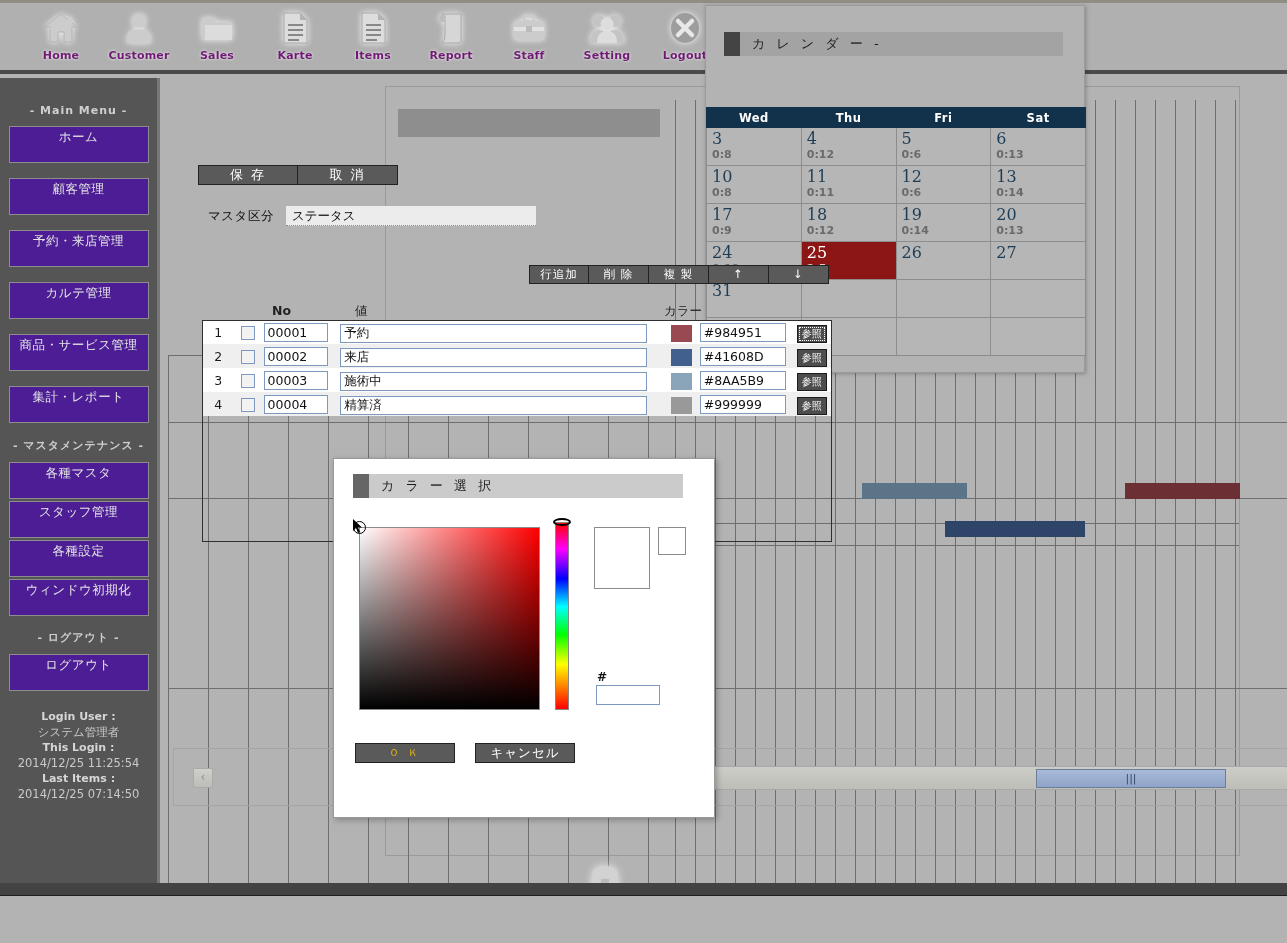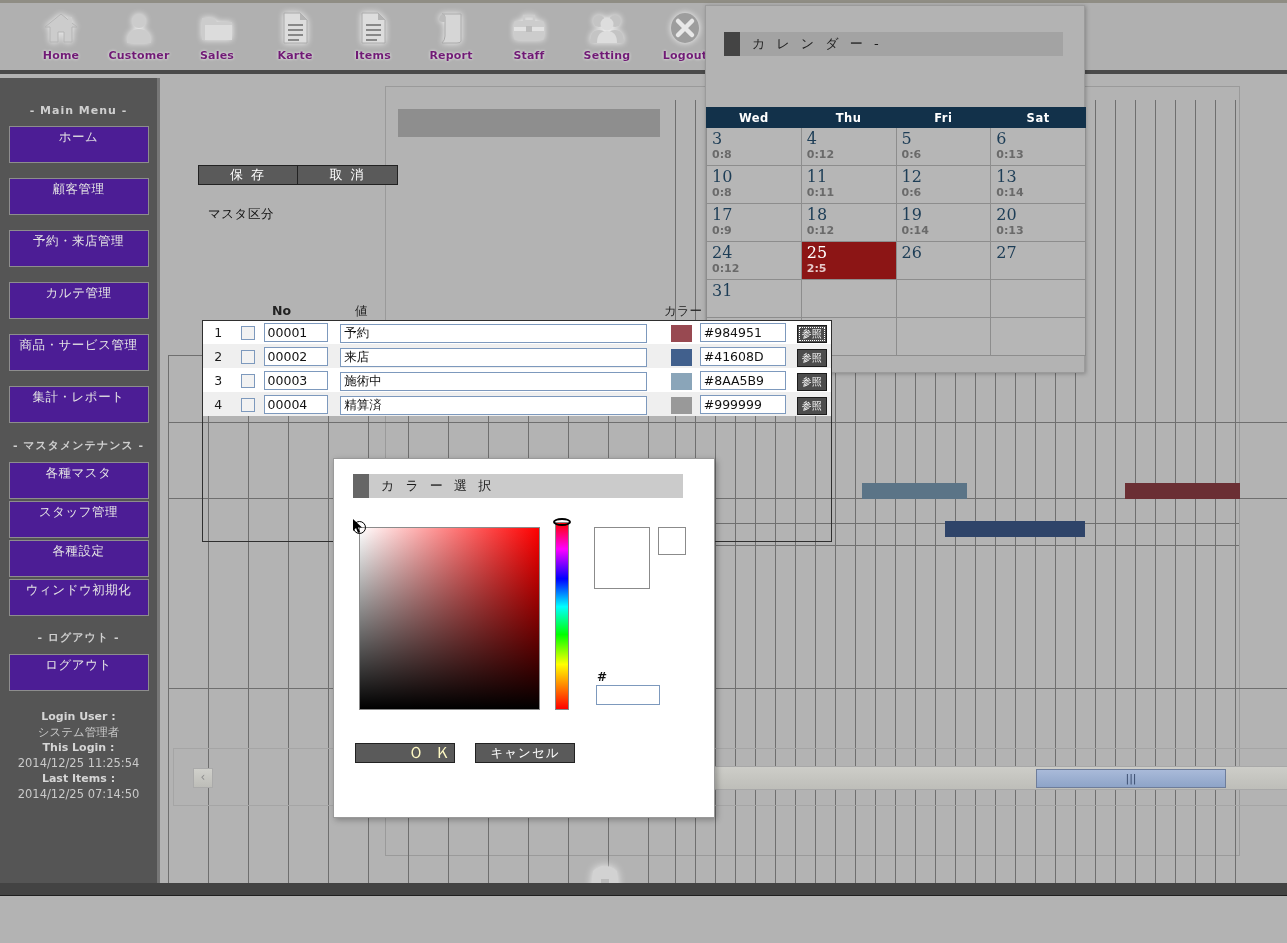"ステータス" span.ed-field-val { html: none -> <span>ステータス</span> }
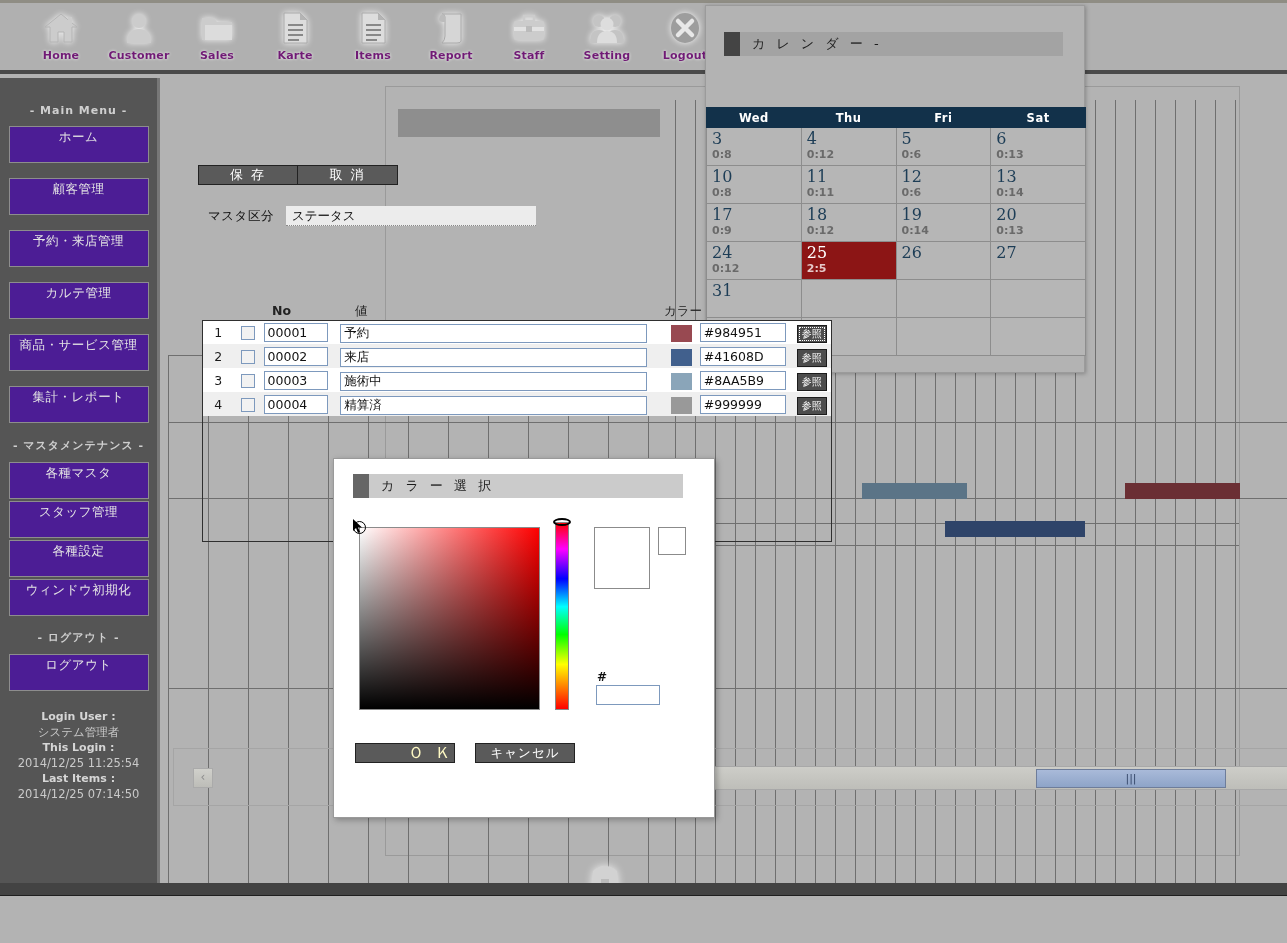"行追加" div.ed-toolbar { html: none -> <div> <div>行追加</div> <div>削 除</div> <div>複 製</div> <div>↑</div> <div>↓</div> </div> }
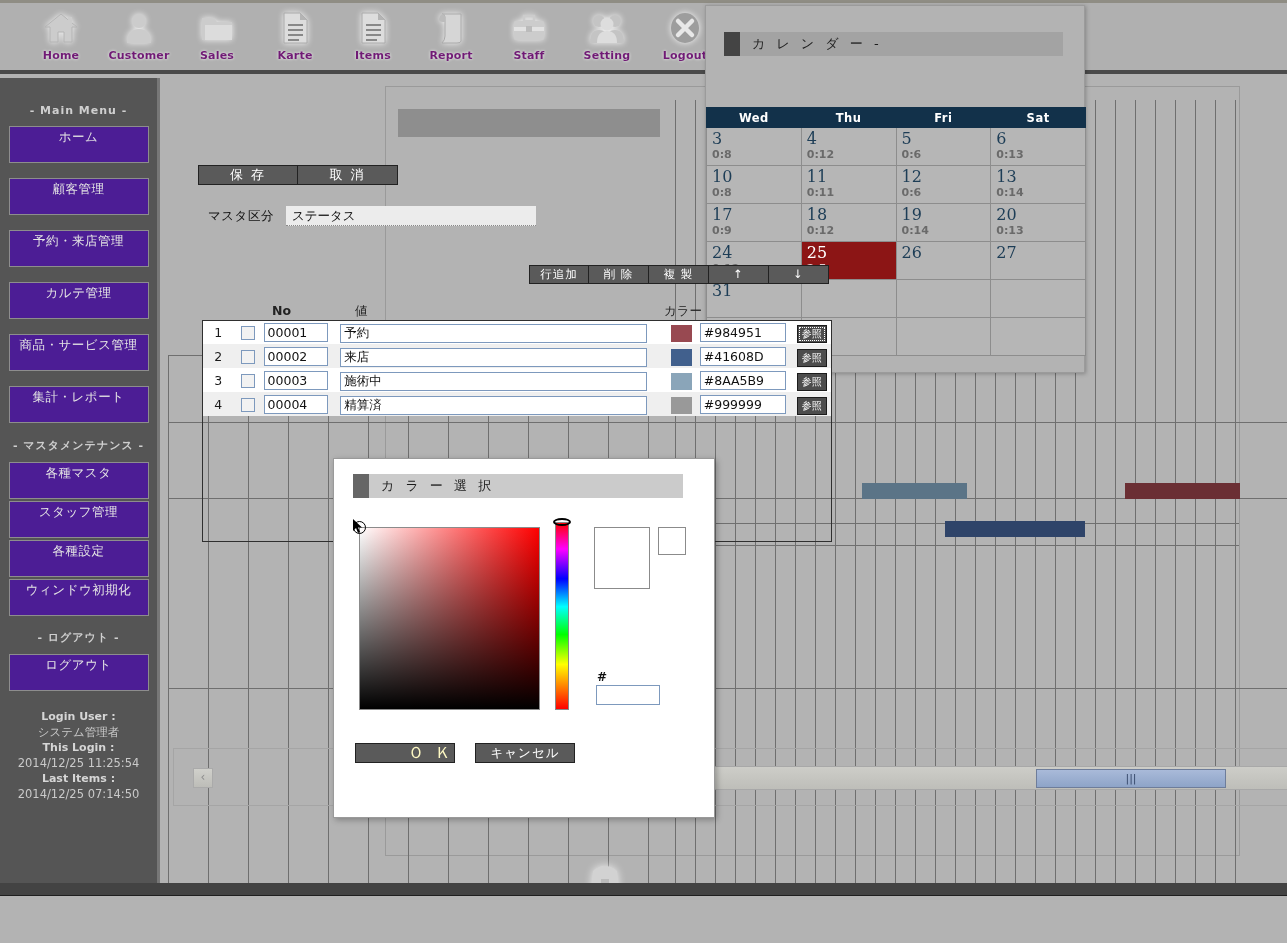"Ｏ Ｋ" .cp-ok { color: #fef9c3 -> #eab308; font-size: 16px -> 10px; text-align: right -> center }
